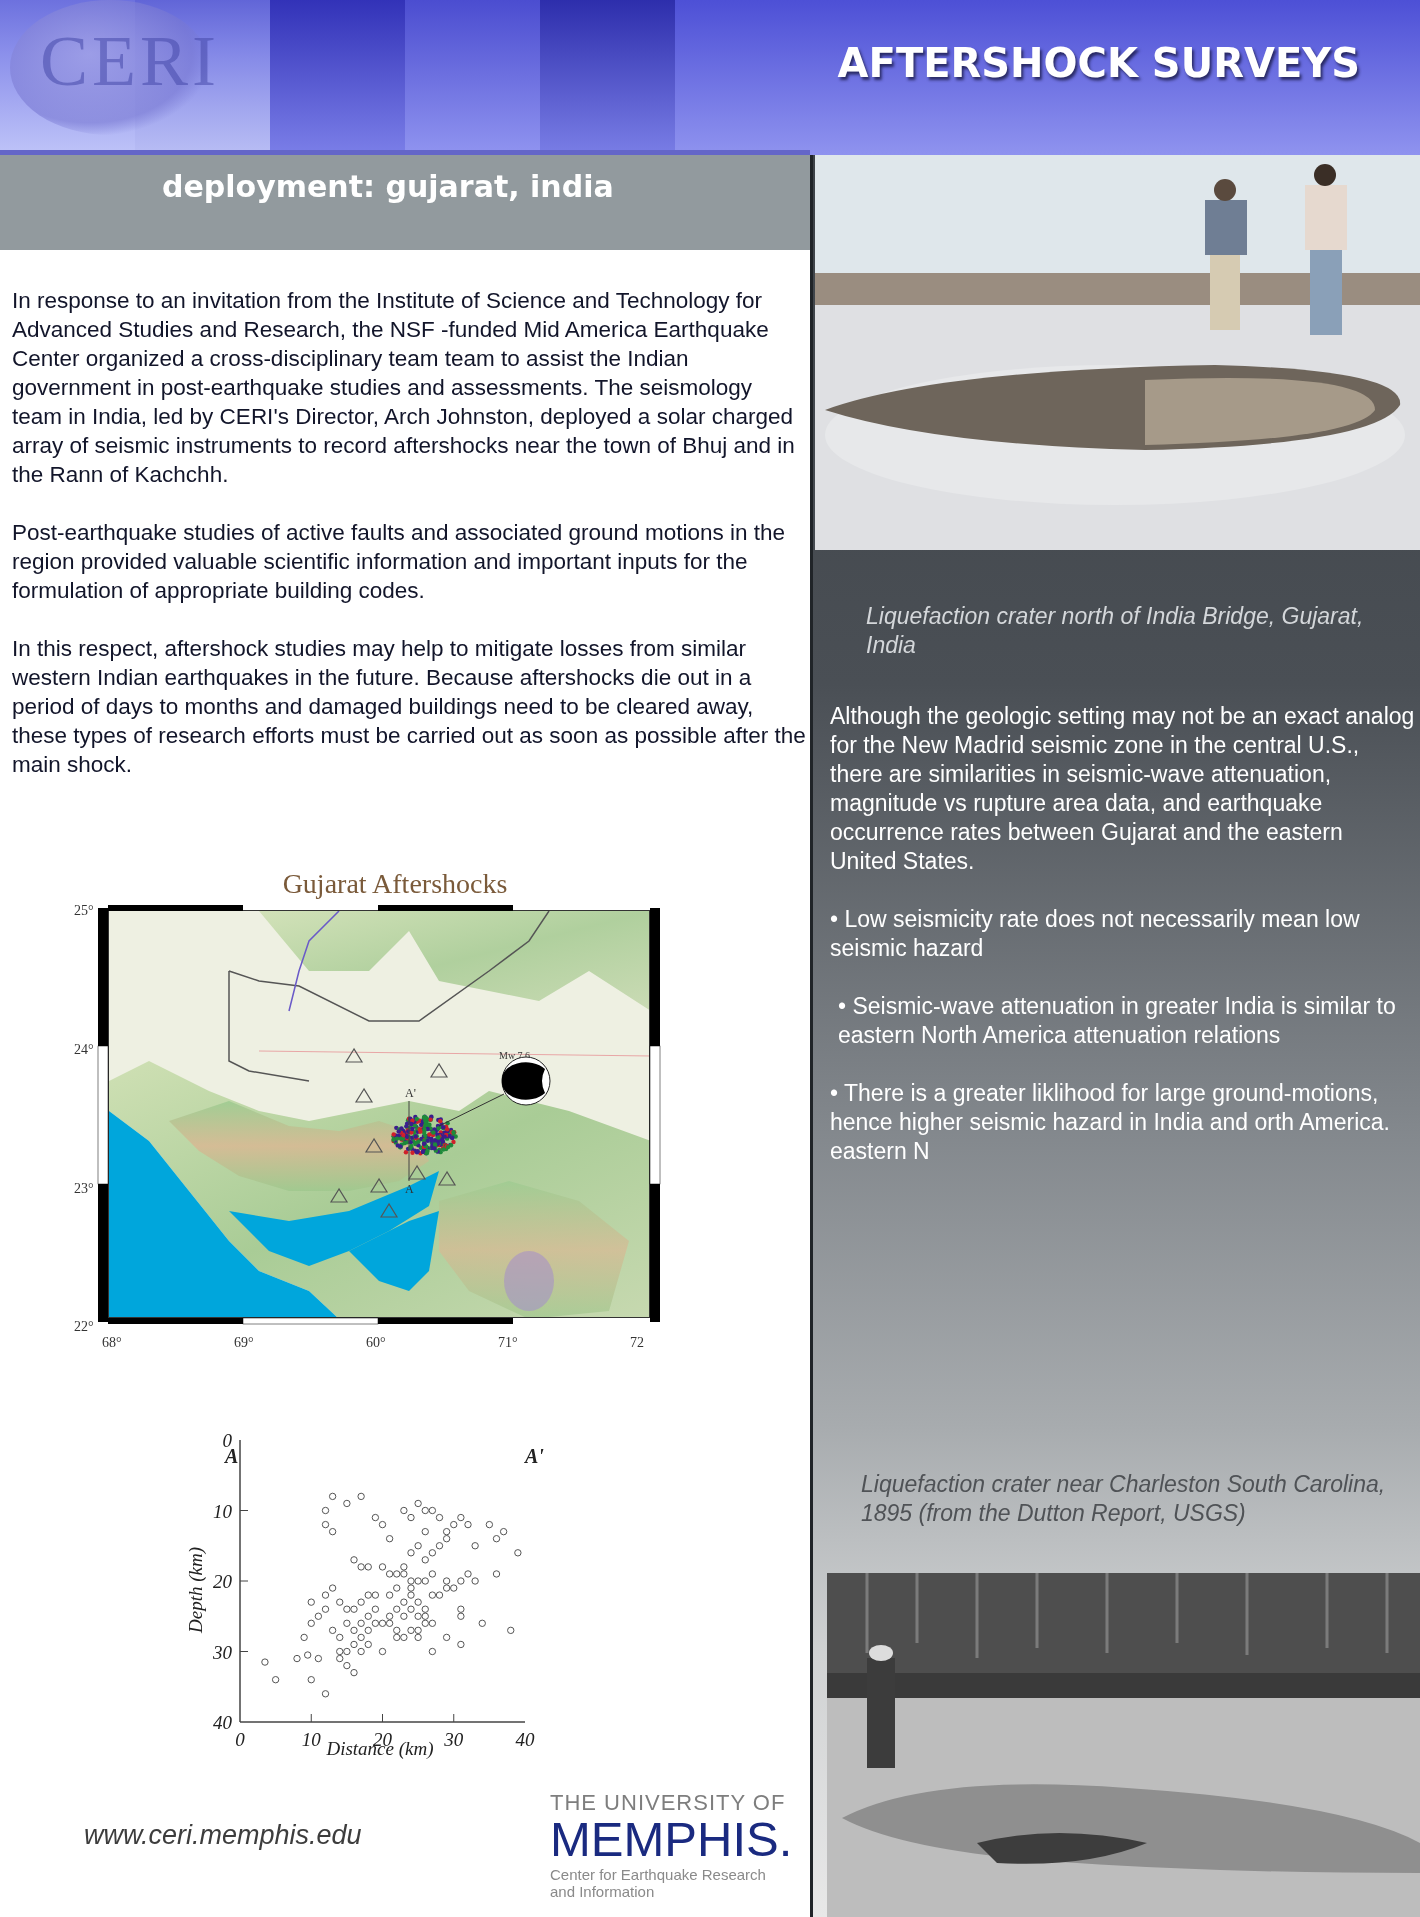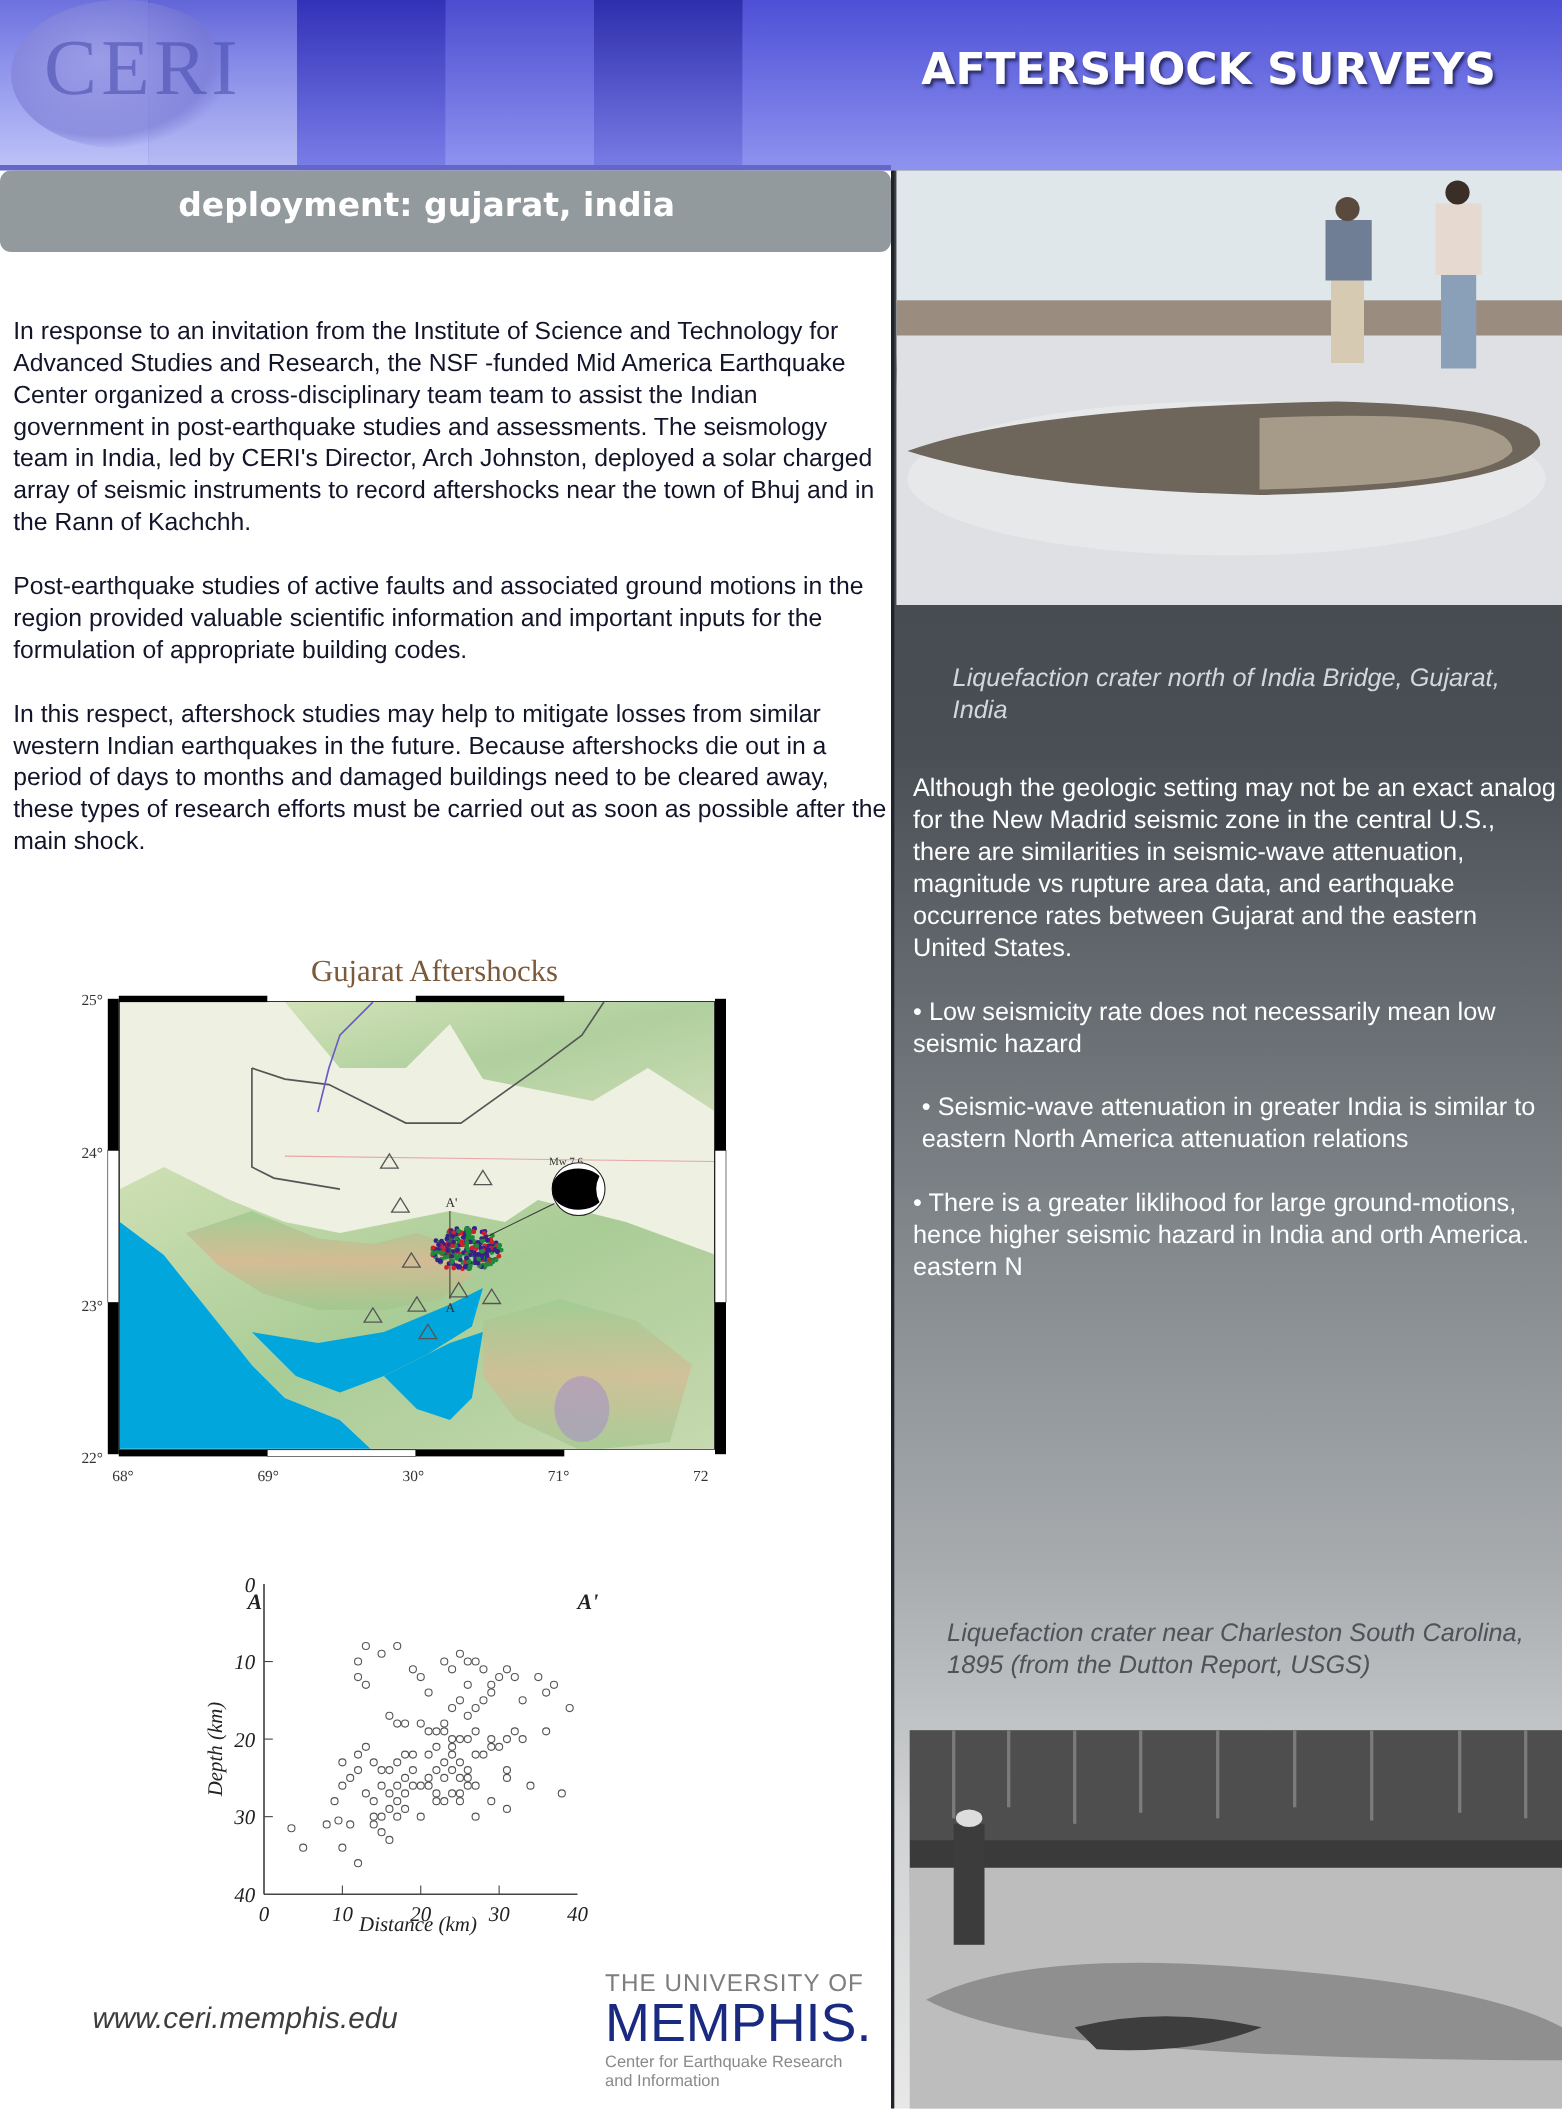"deployment: gujarat, india" .deploy-bar { border-radius: 10px -> none; height: 74px -> 95px }
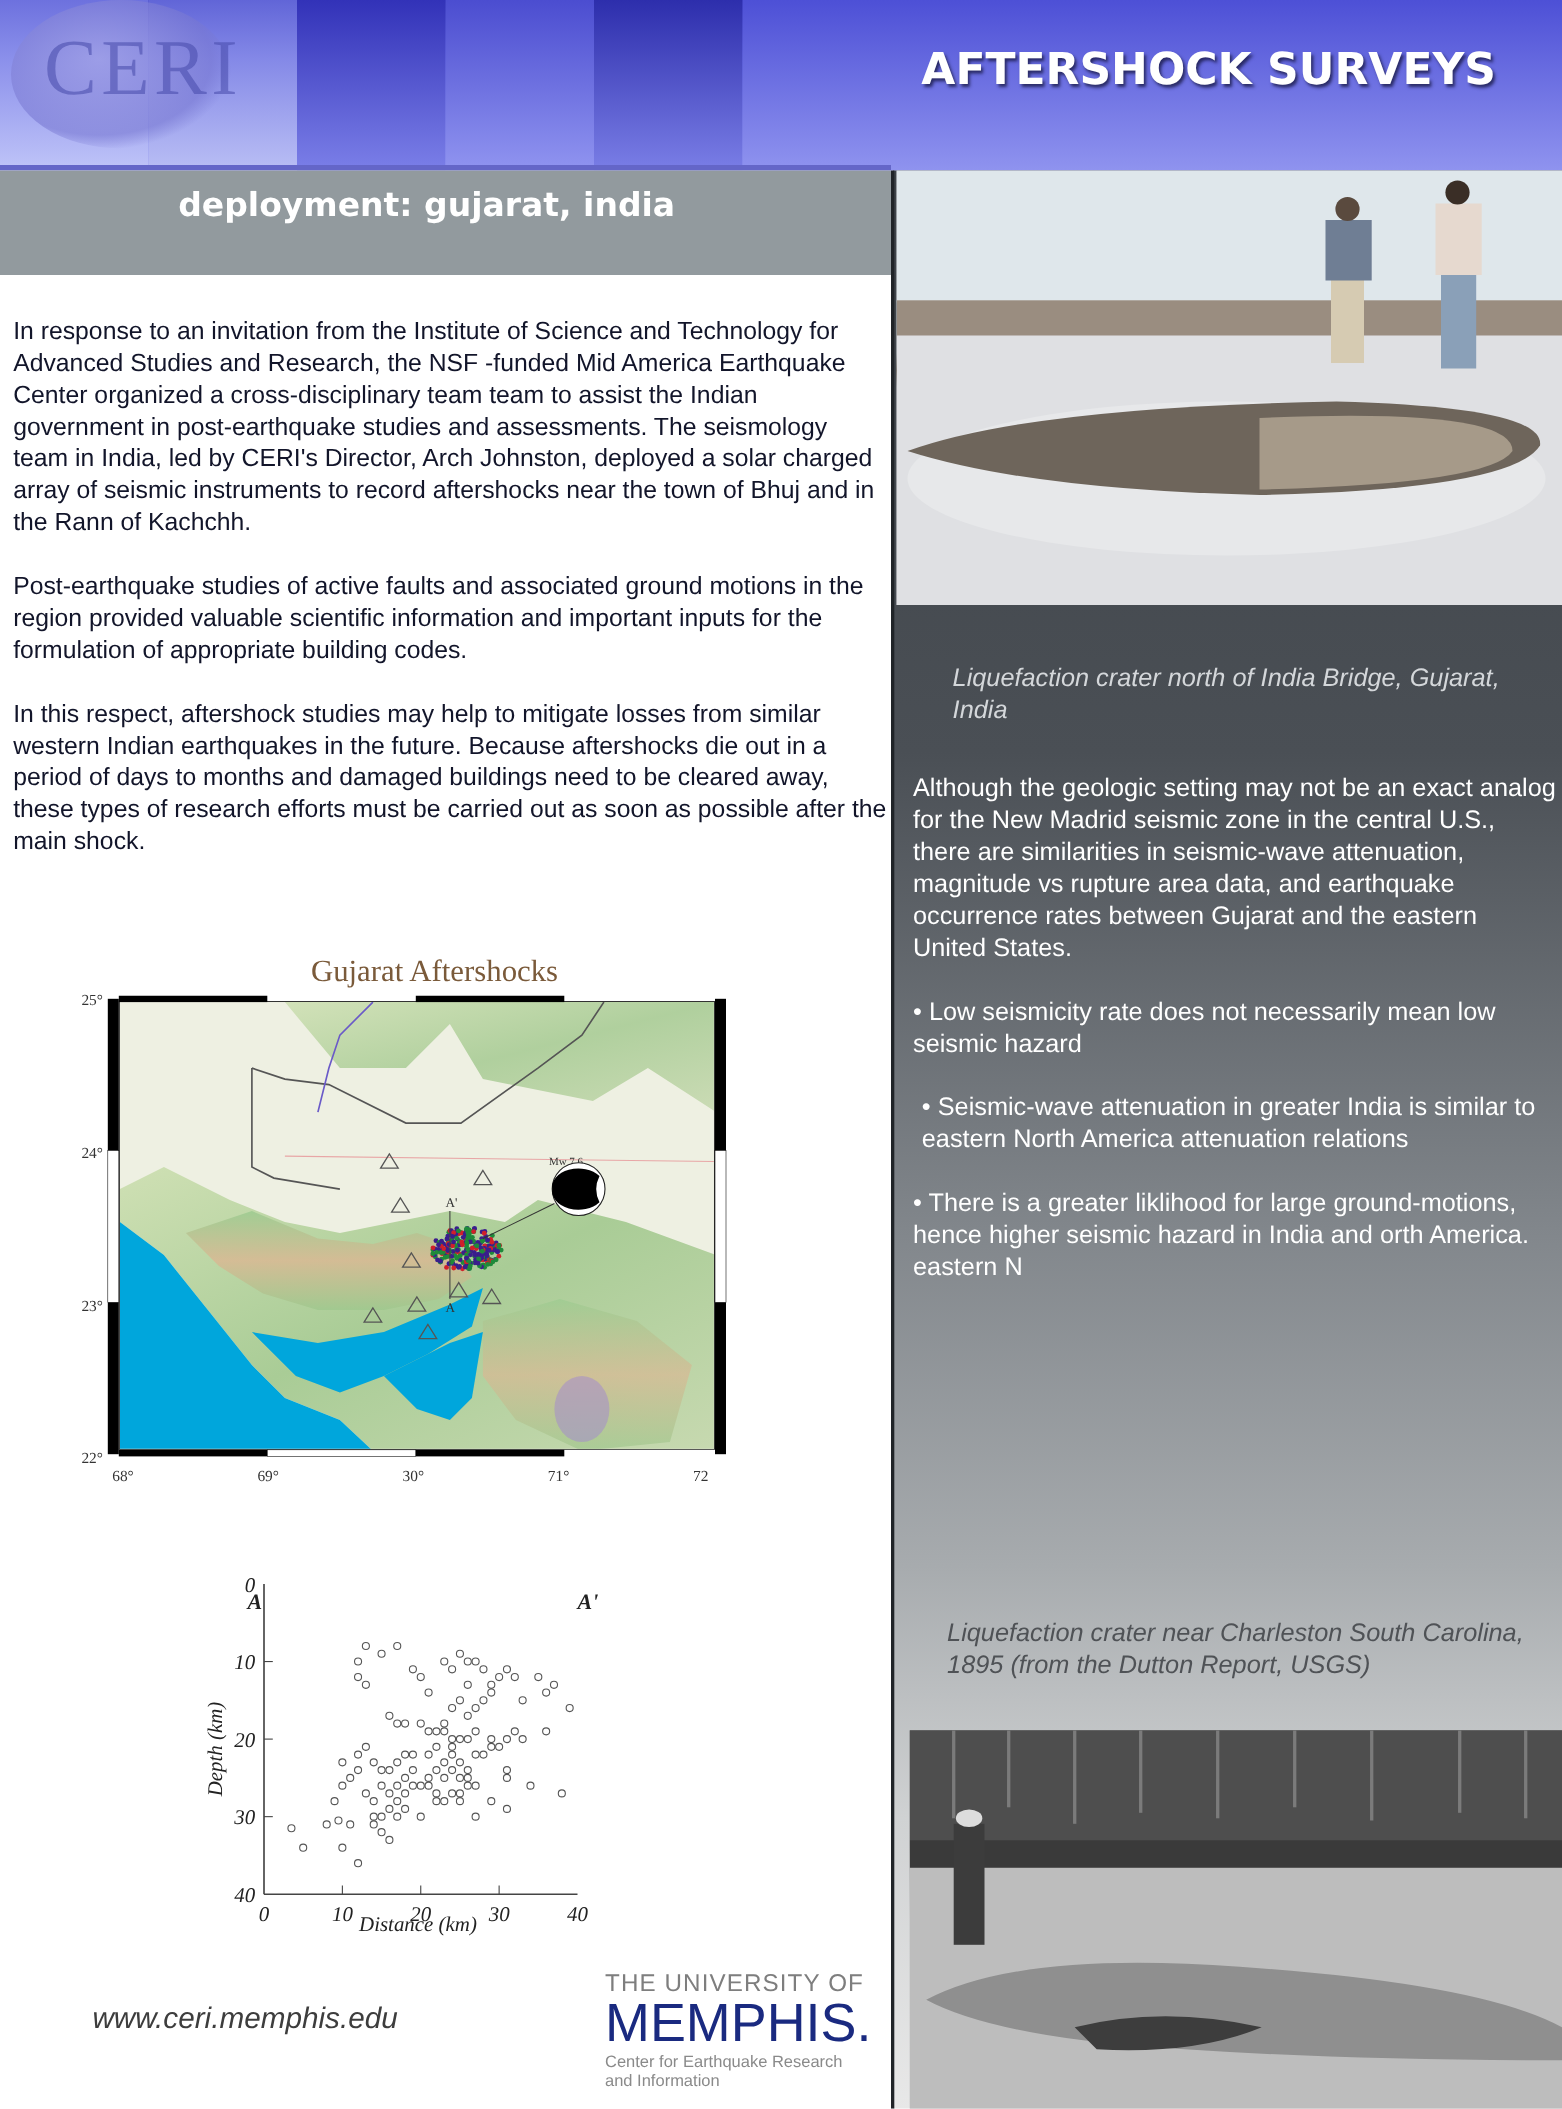"30°" span.tick-lbl { text: 30 -> 60 }
